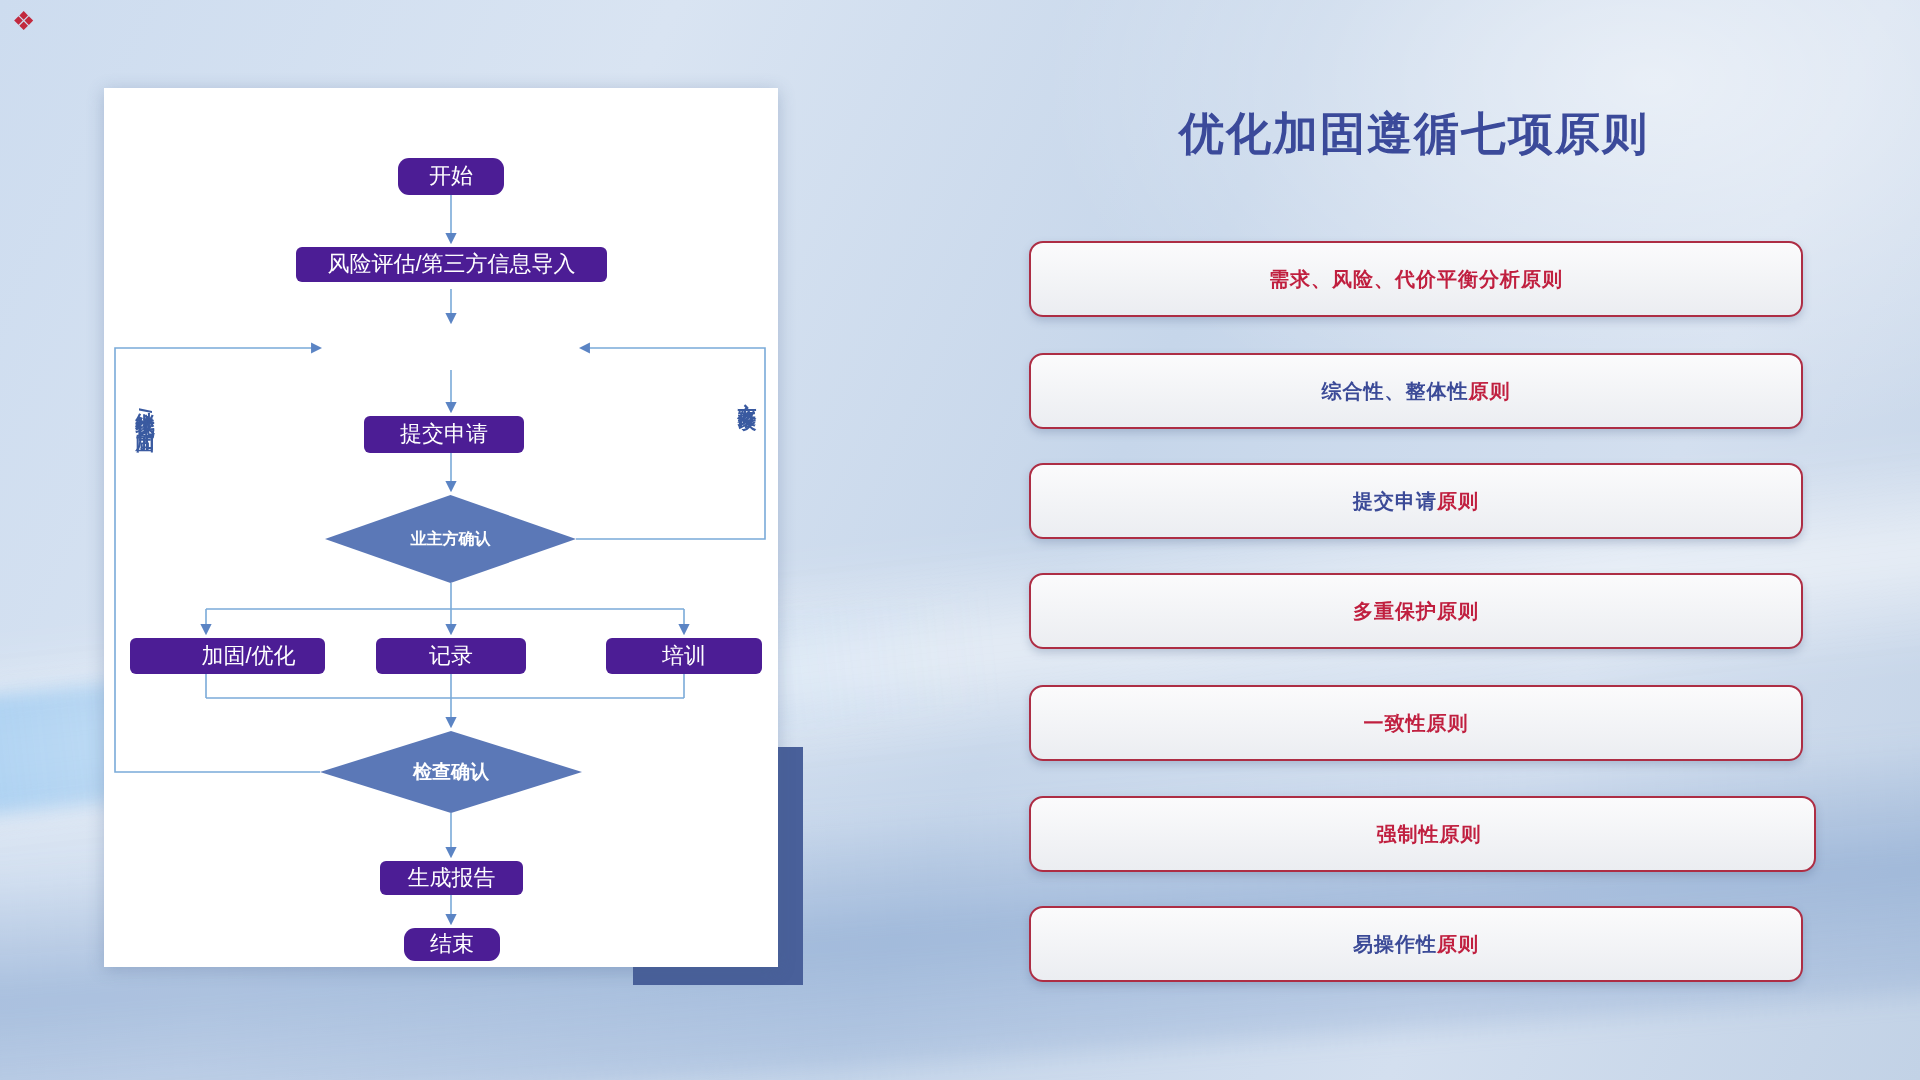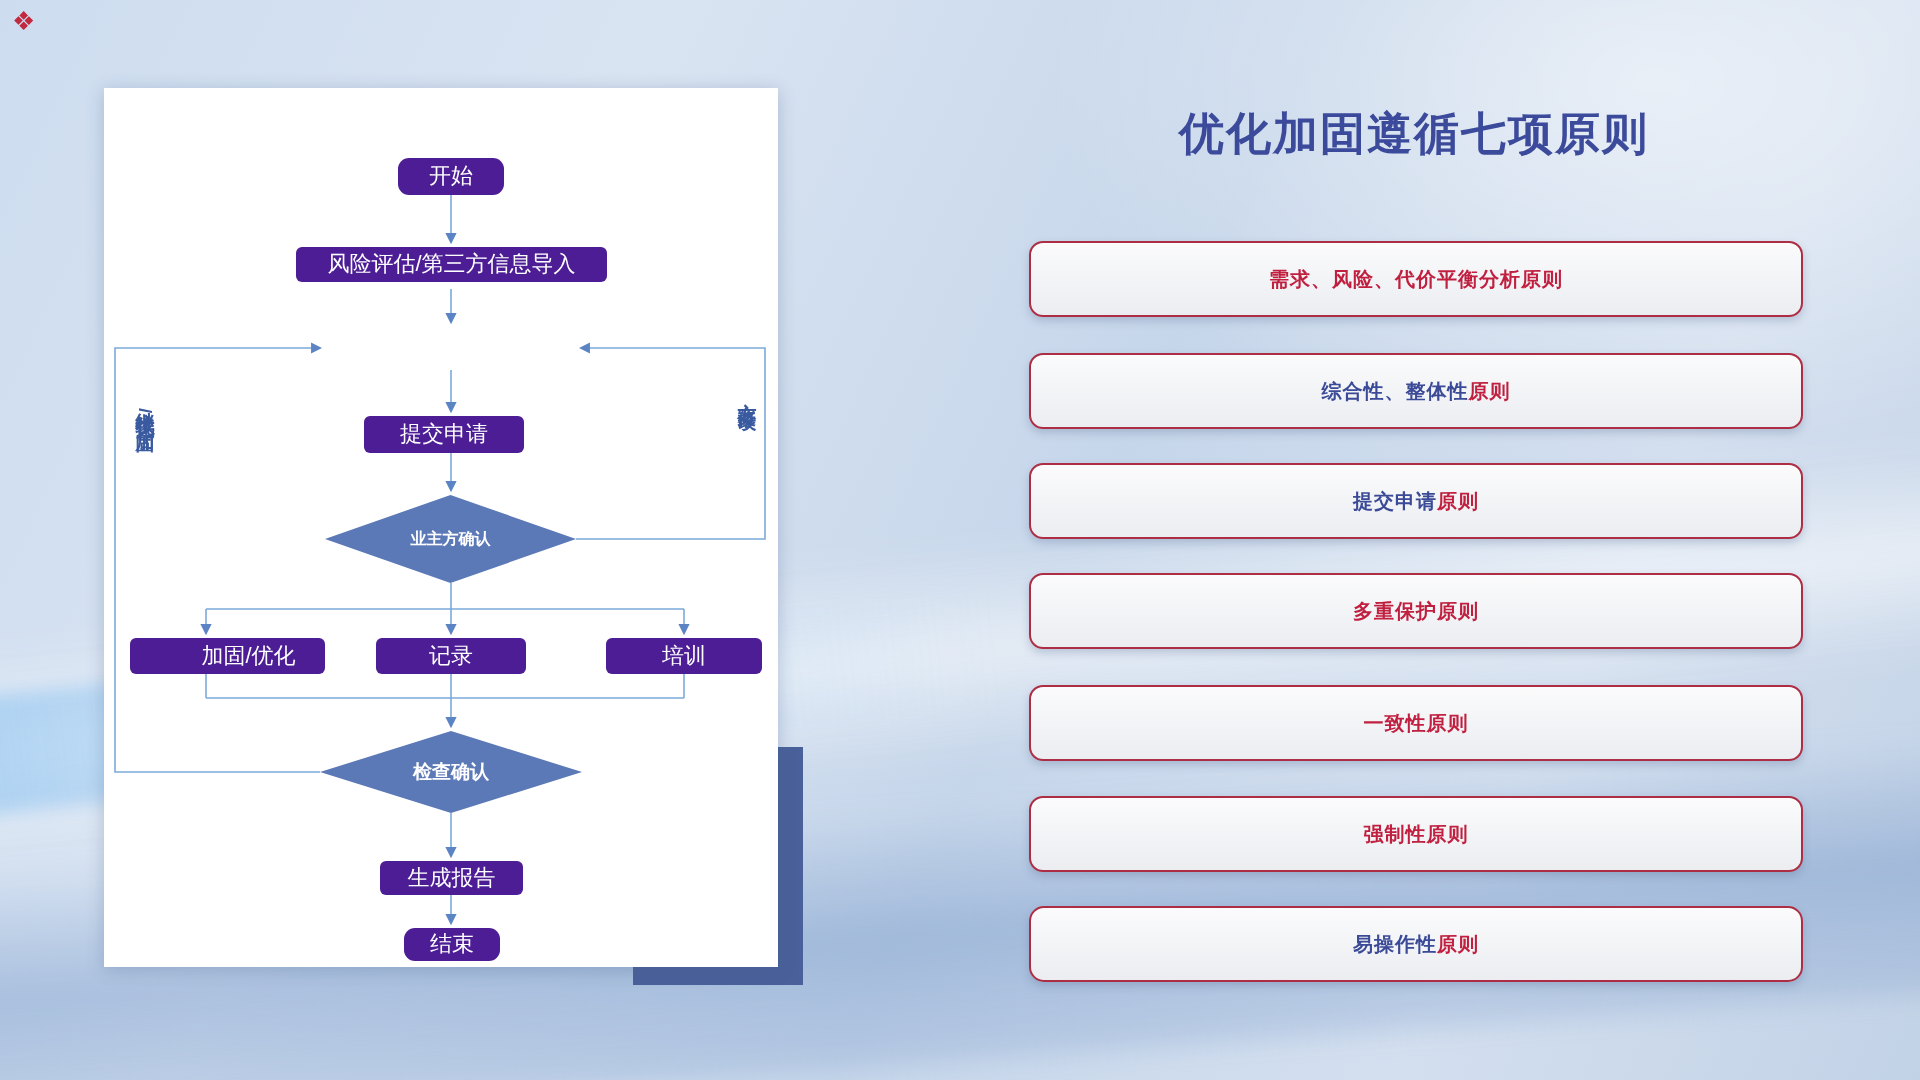"强制性原则" .p6 { padding-left: none -> 13px }
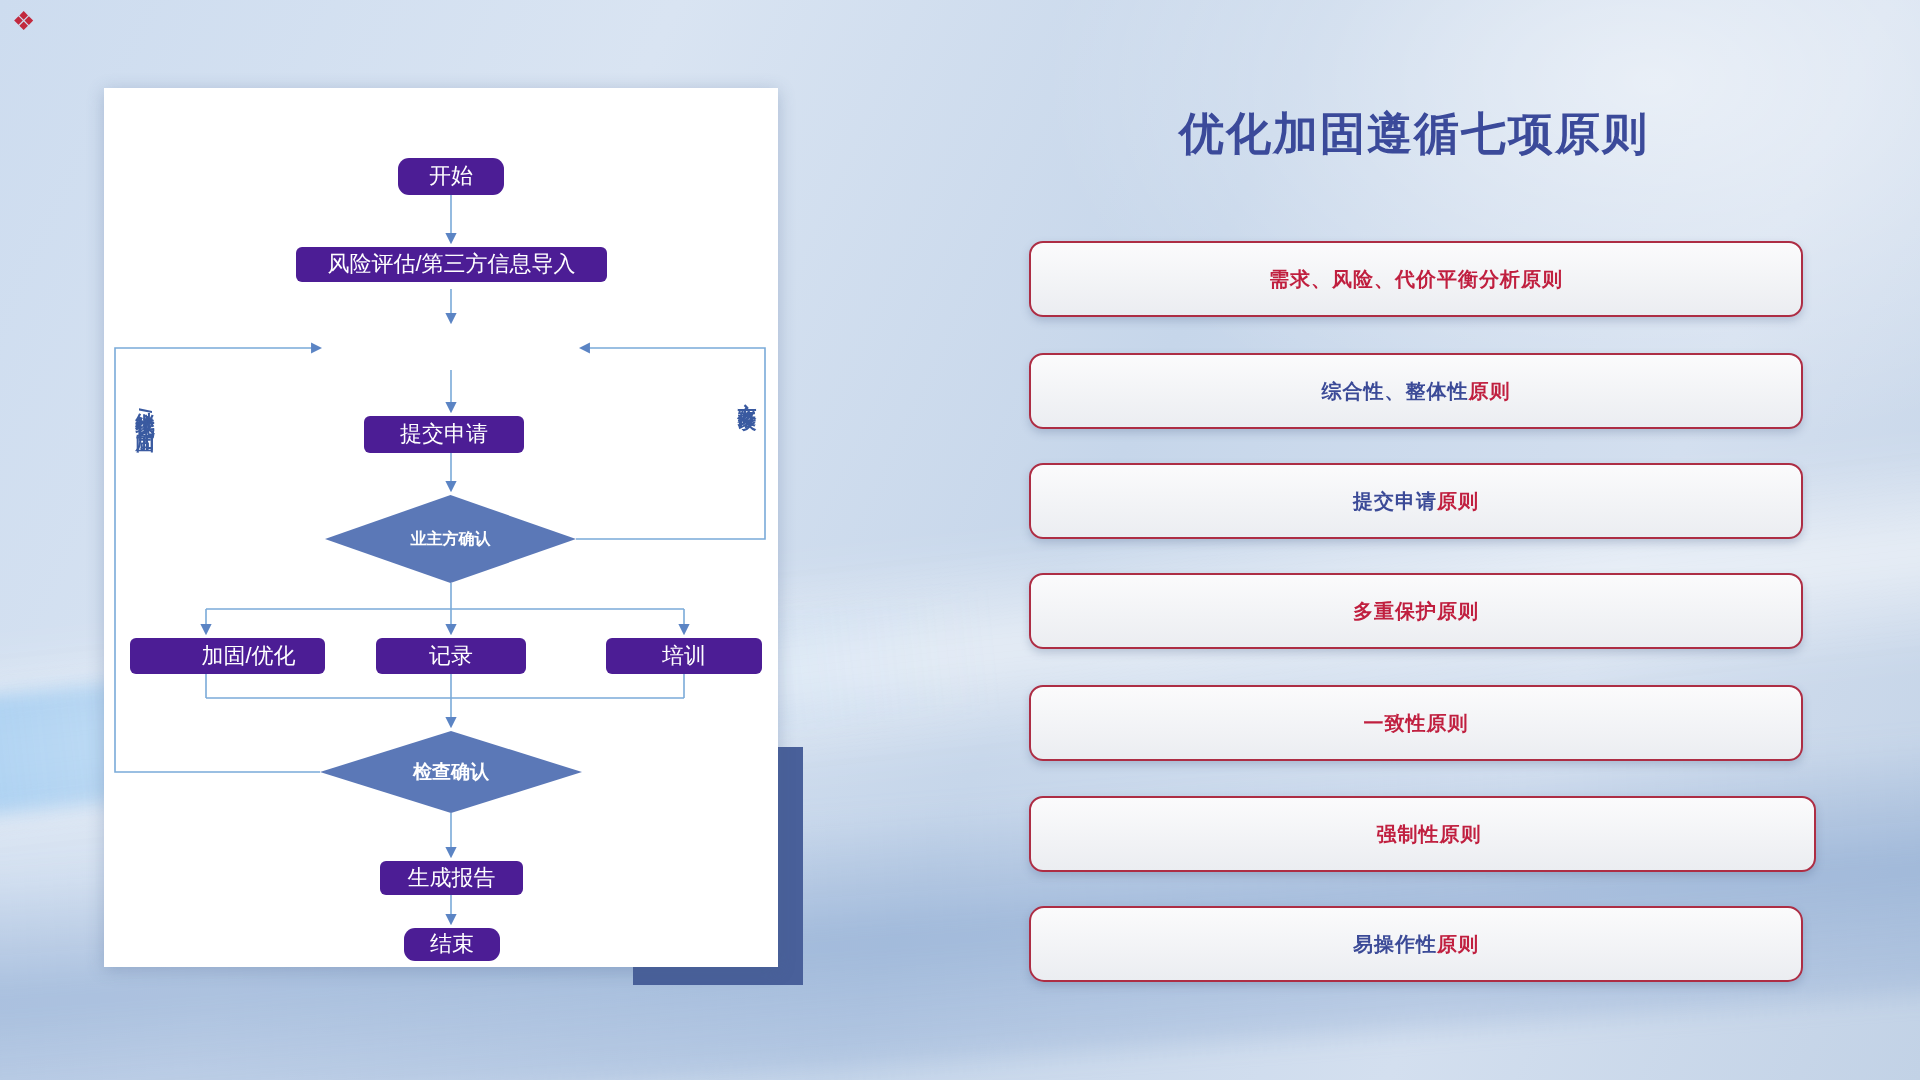"易操作性" .p7 { border-radius: 15px -> none }
